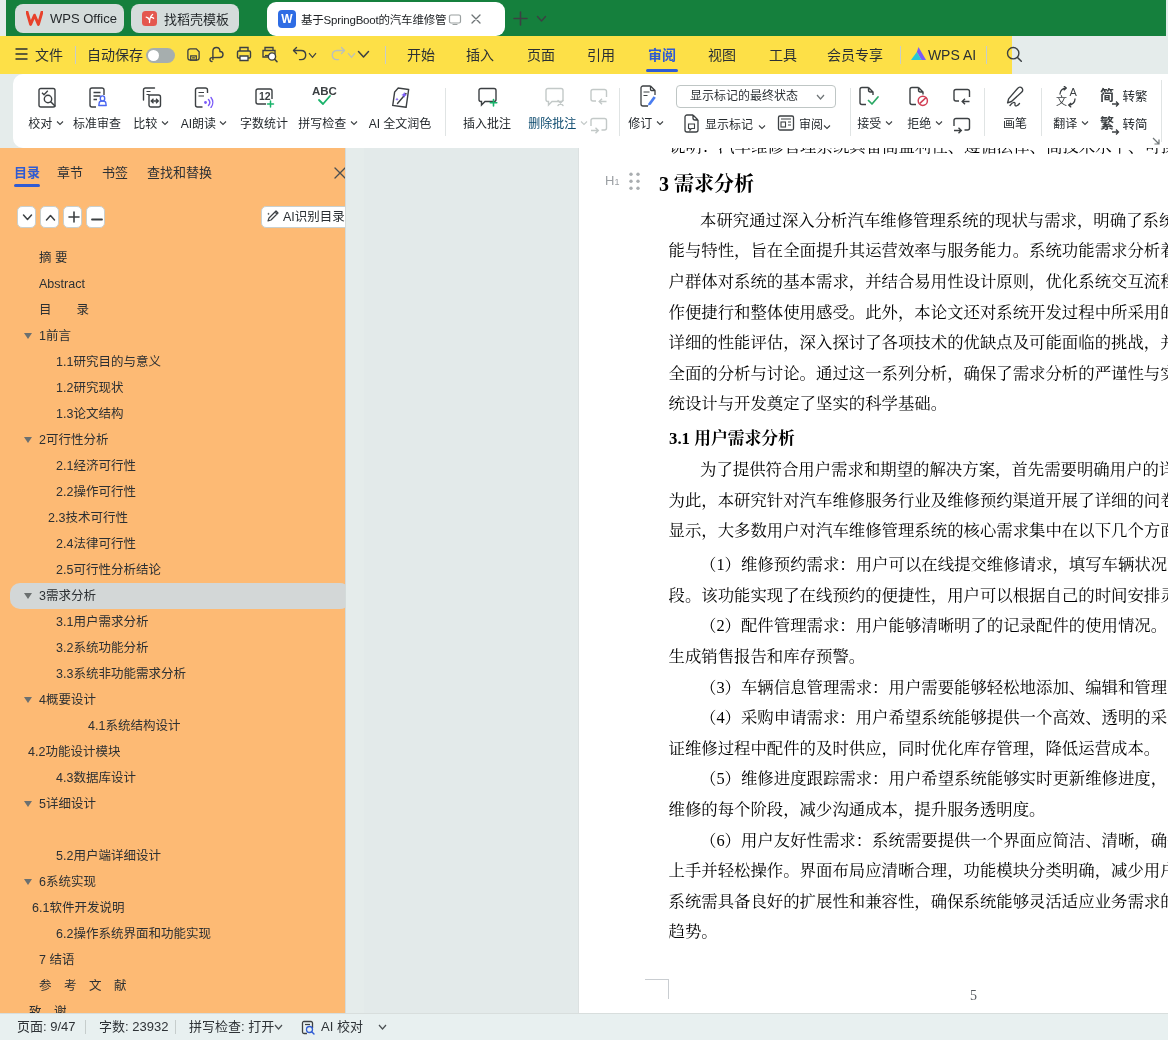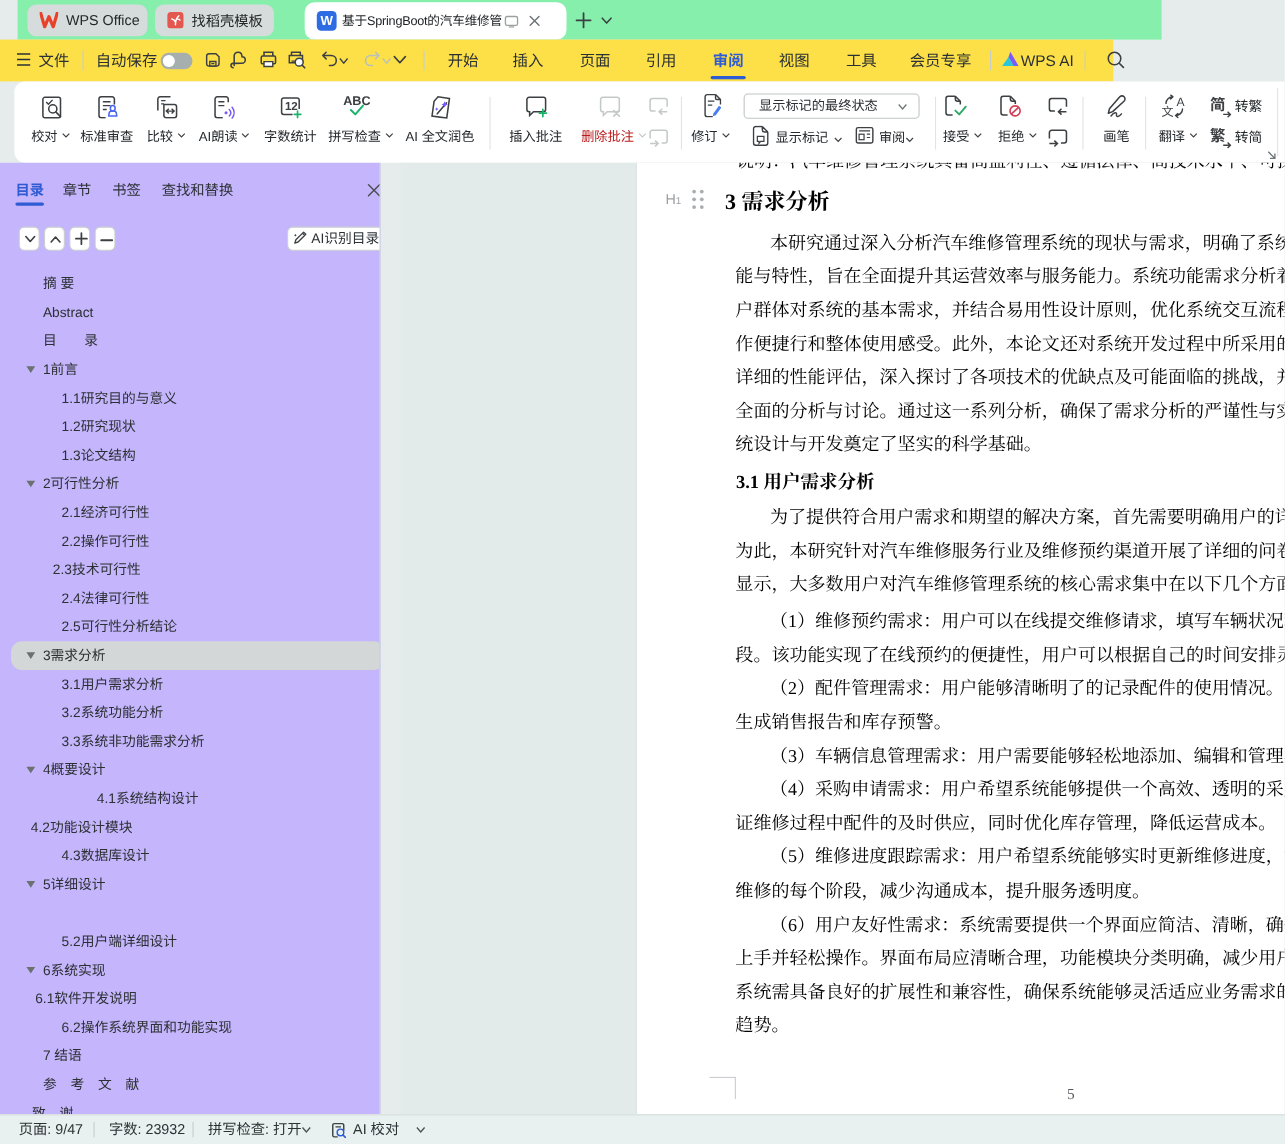"WPS Office" #tabbar { background: #86efac -> #15803d; left: 16px -> 6px; width: 1040px -> 1160px }
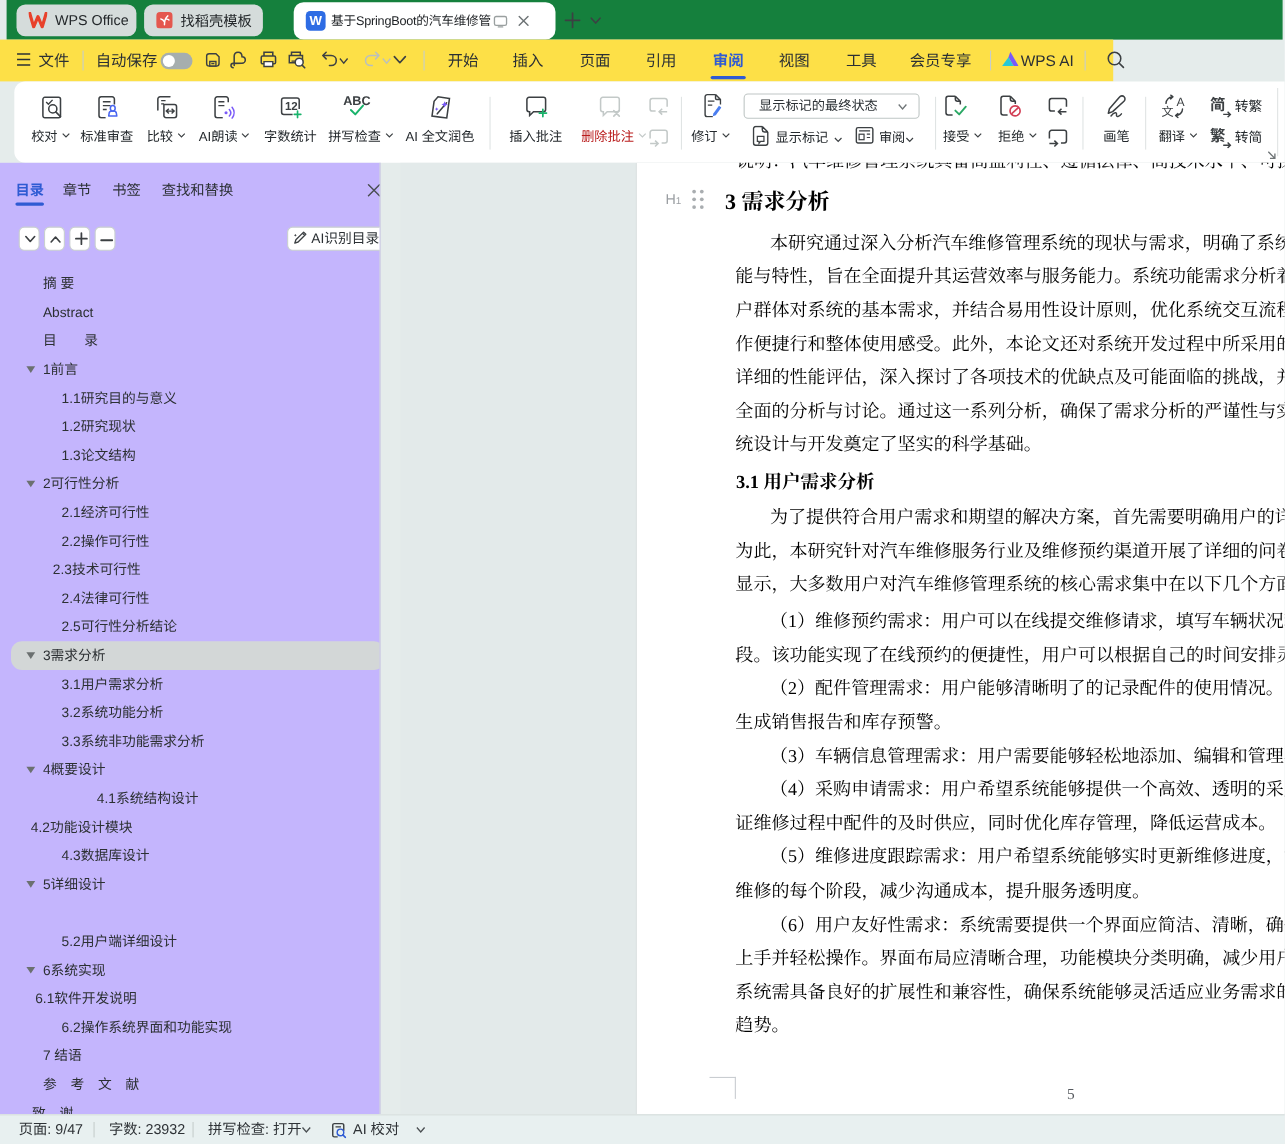"删除批注" .rlabel.dis { color: #b91c1c -> #0c4a6e }
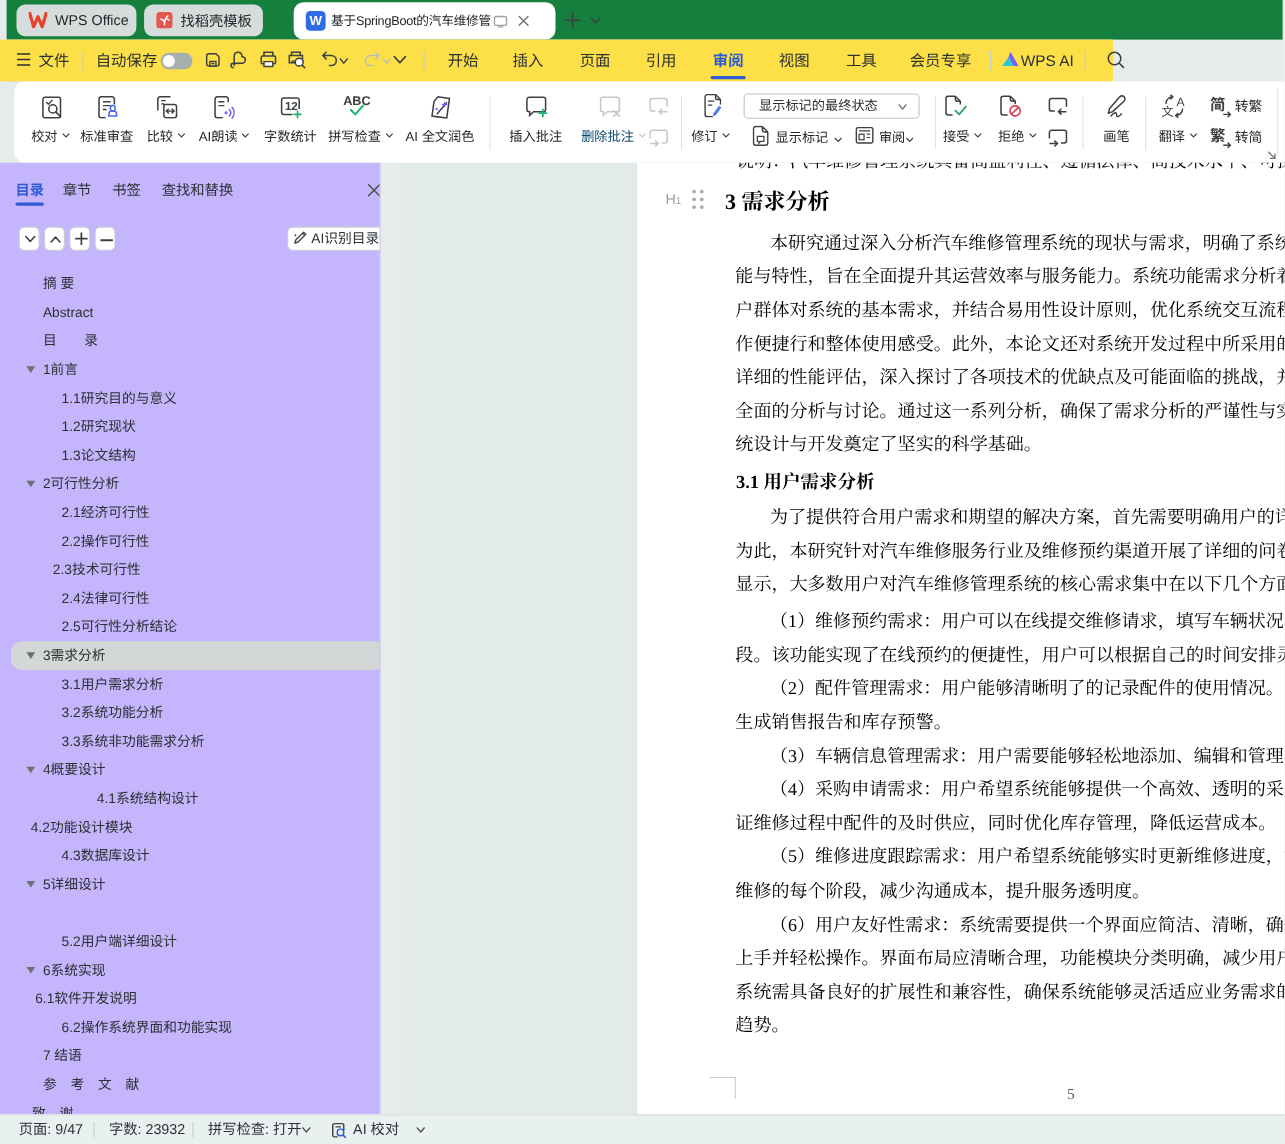"目录" #sidebar { background: #c4b5fd -> #fdba74 }
